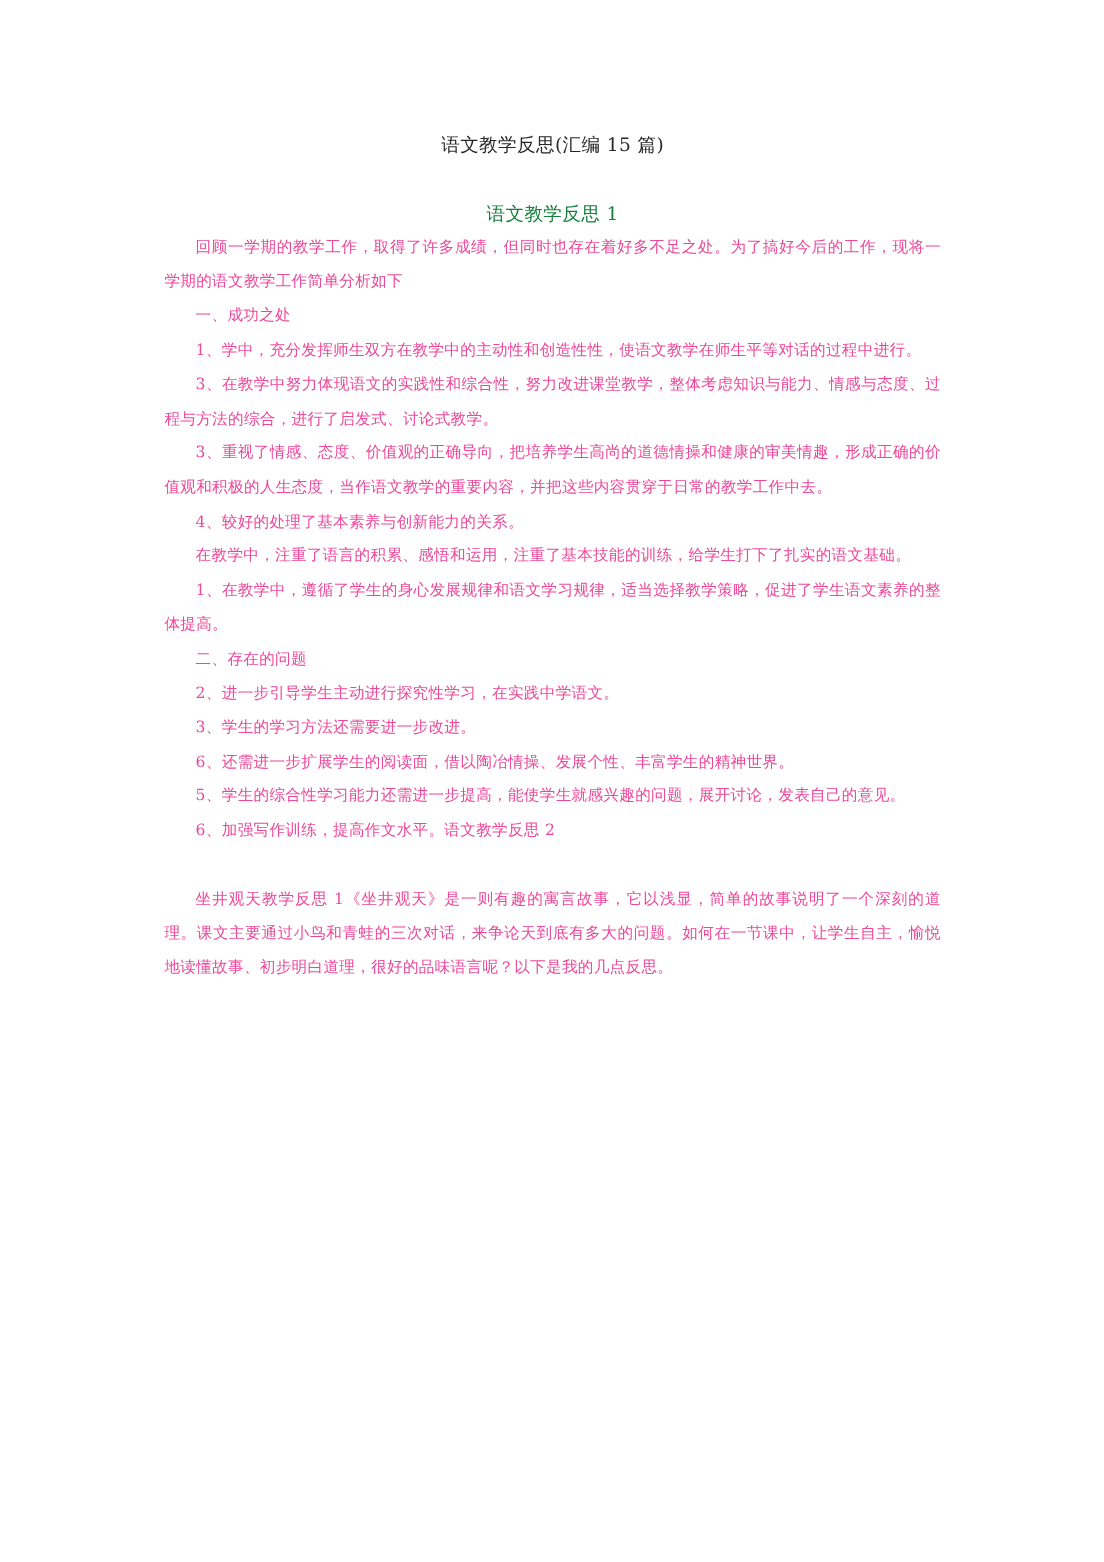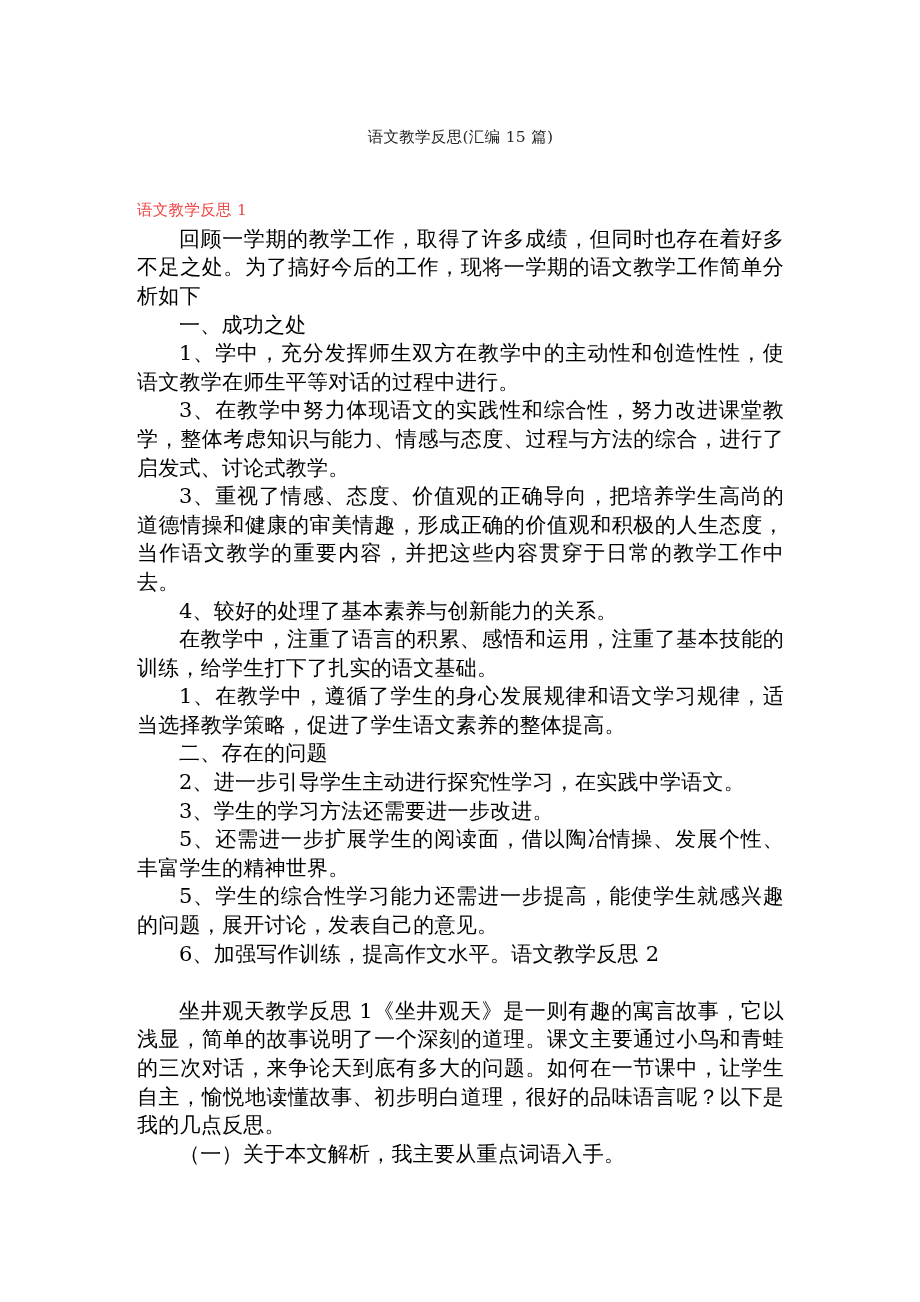"语文教学反思(汇编 15 篇)" .doc-title { margin: 16px -> 0 }
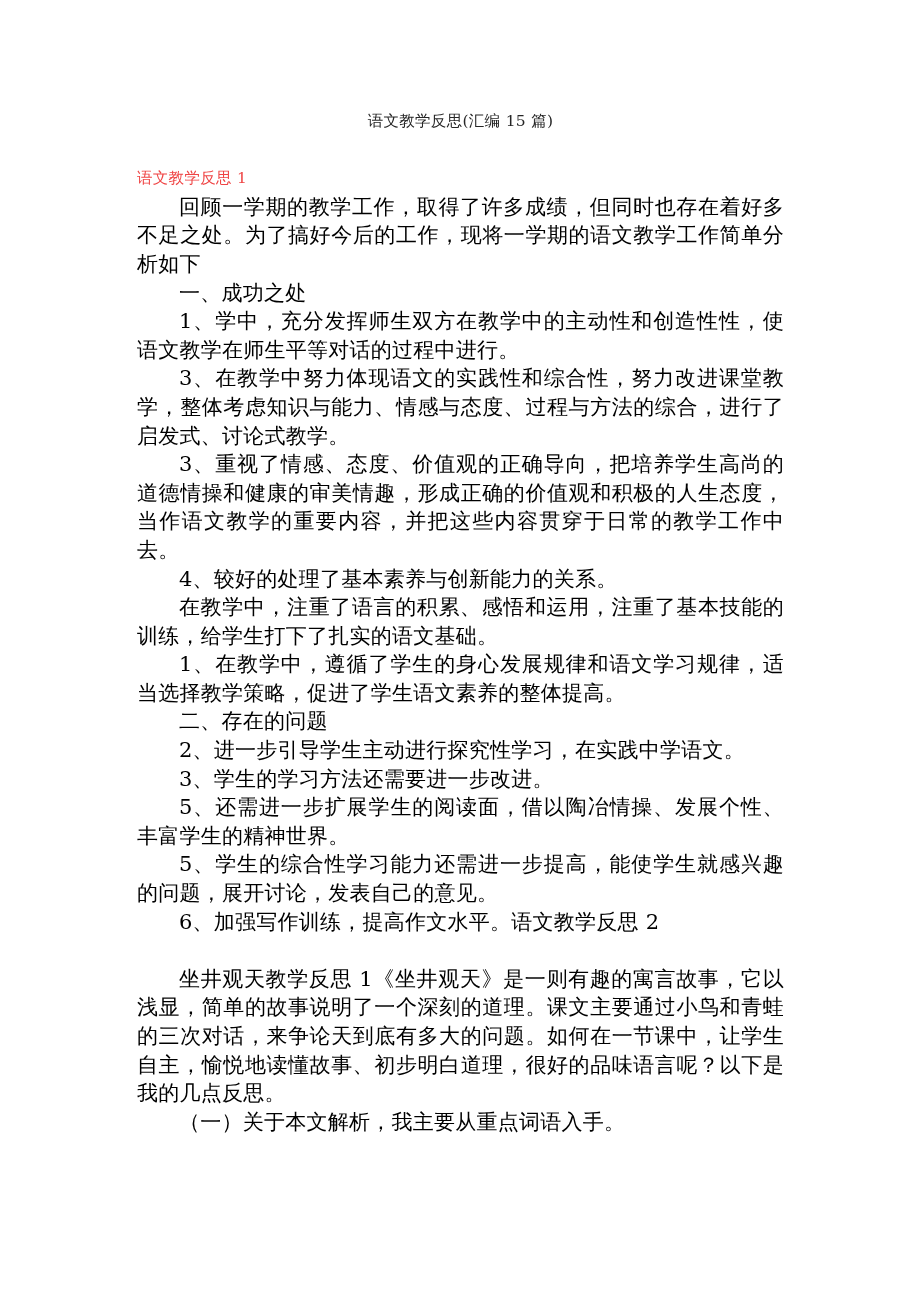"语文教学反思 1" .section-heading { color: #ef4444 -> #15803d; text-align: left -> center }
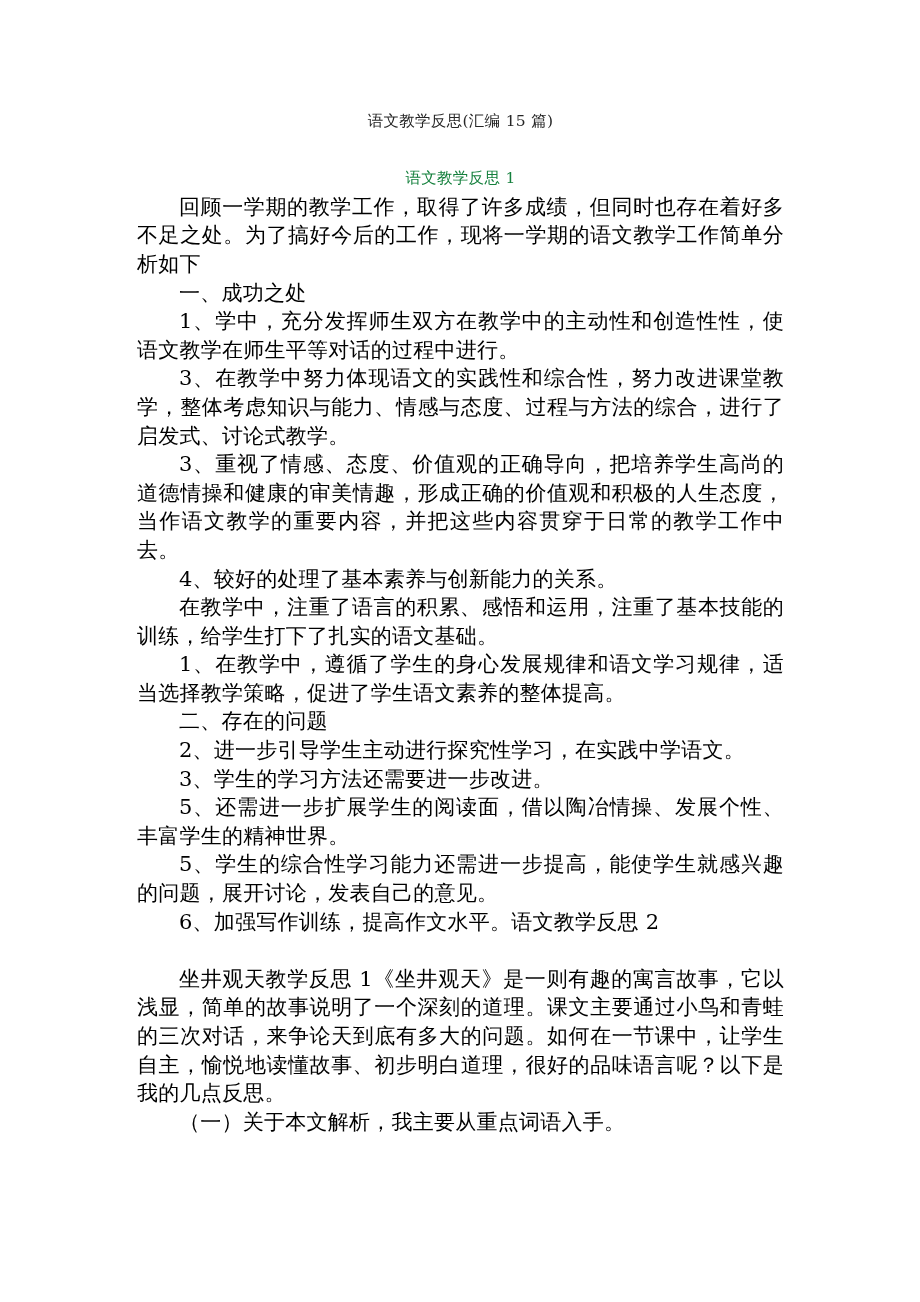"回顾一学期的教学工作，取得了许多成绩，但同时也存在着好多不足之处。为了搞好今后的" .para { color: #000000 -> #ec4899; font-size: 21px -> 13px }
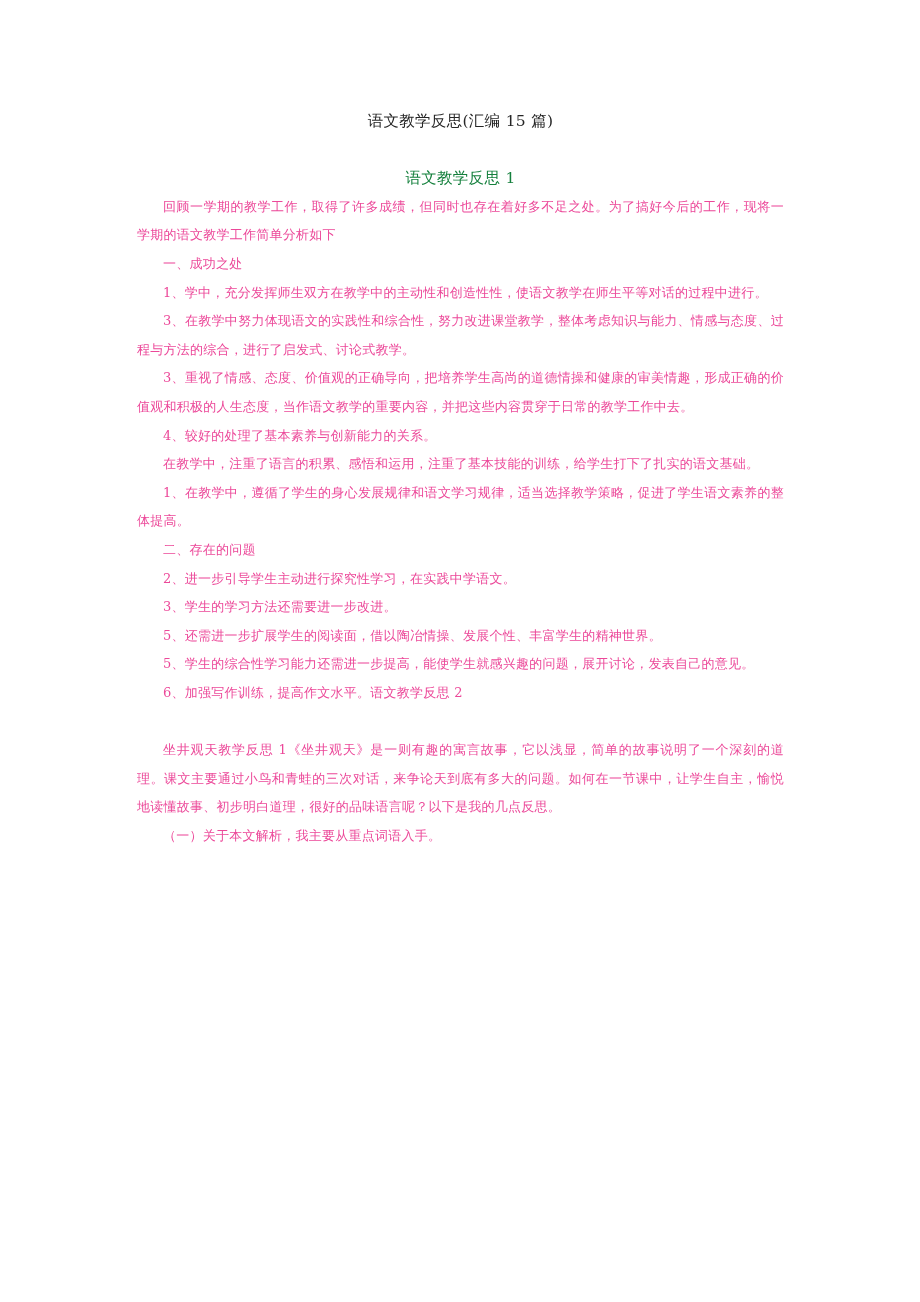"5、还需进一步扩展学生的阅读面，借以陶冶情操、发展个性、丰富学生的精神世界。" div.para { text: 5 -> 6 }
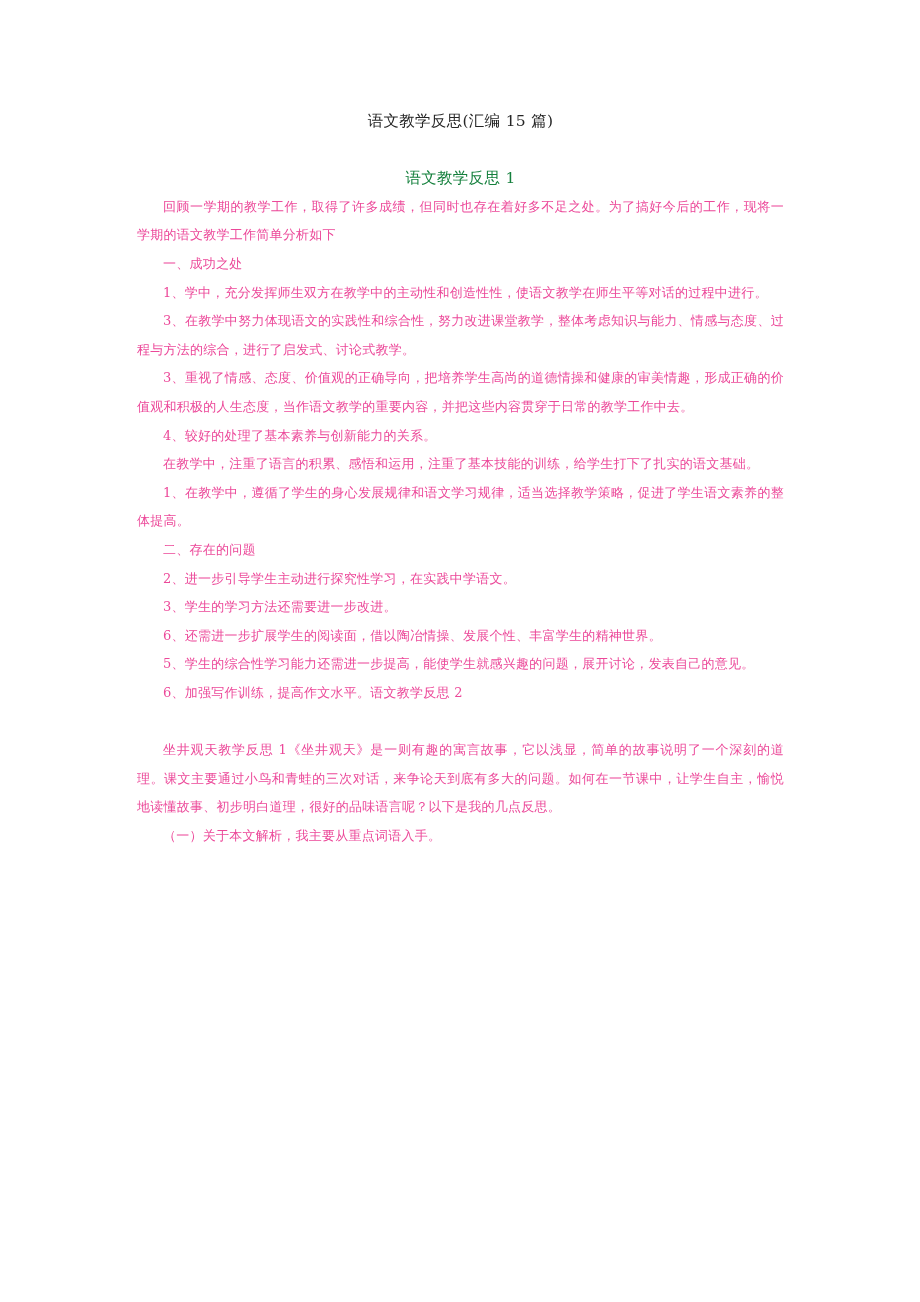"（一）关于本文解析，我主要从重点词语入手。" div.para { html: <div>（一）关于本文解析，我主要从重点词语入手。</div> -> none }
